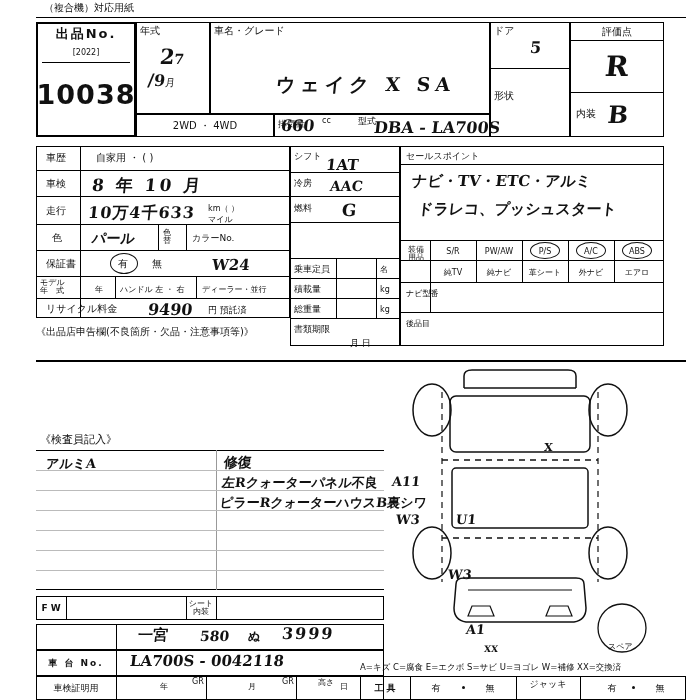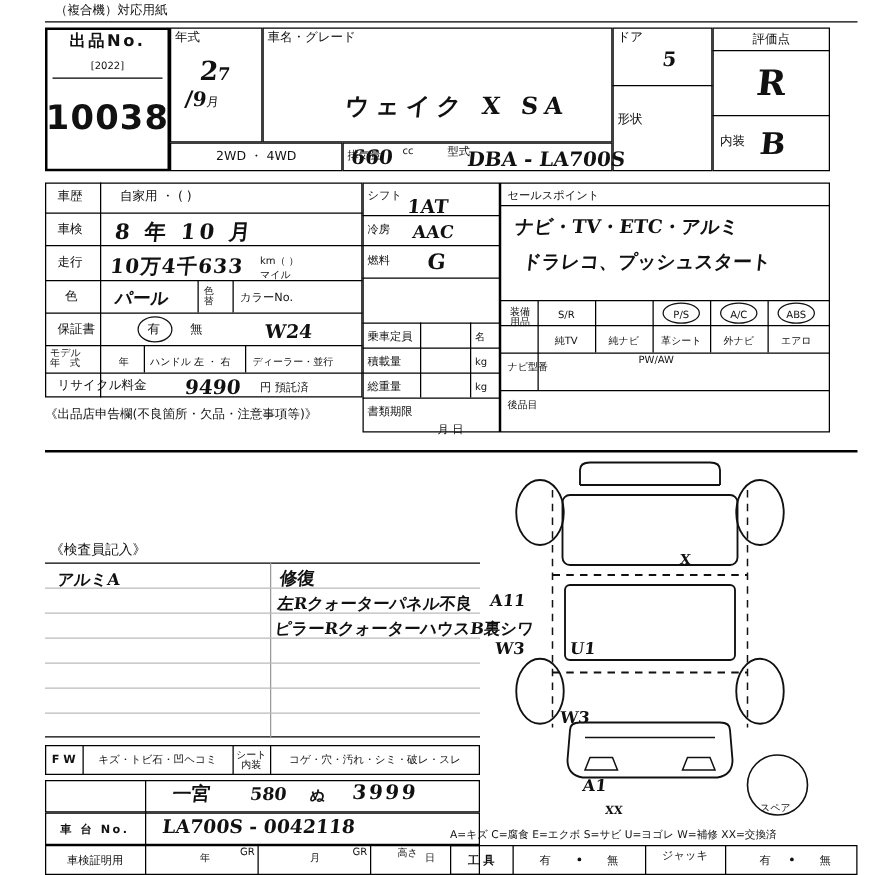"PW/AW" div.abs { left: 502px -> 476px; margin-top: 36px -> none }
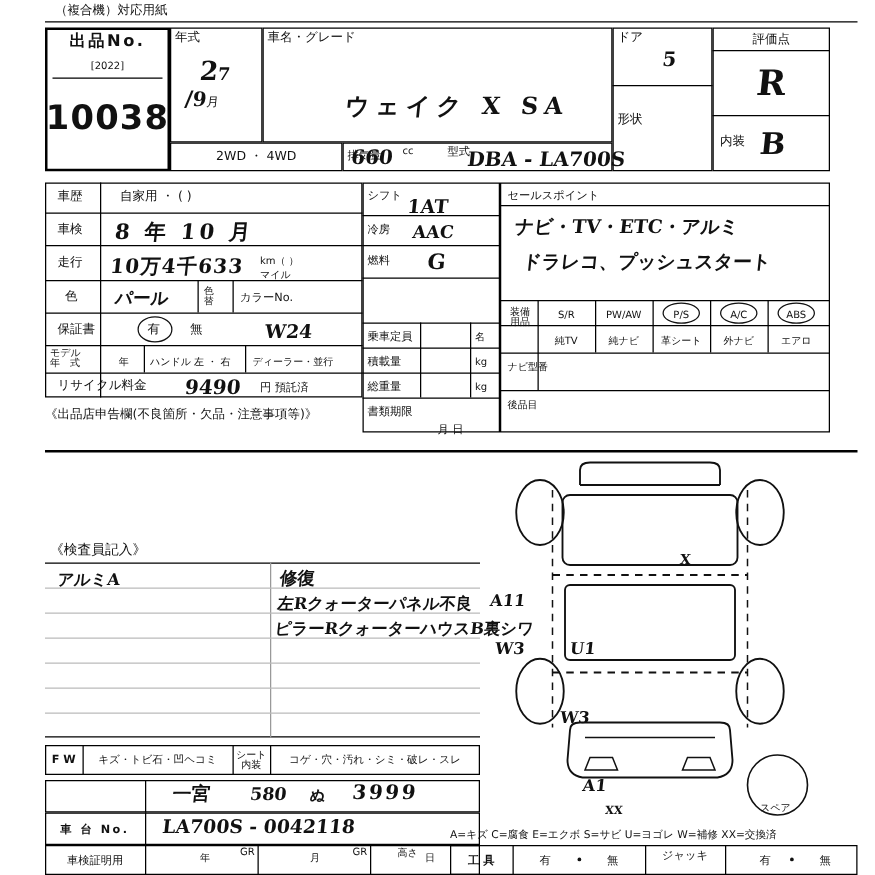"キズ・トビ石・凹ヘコミ" div.abs { html: <div>キズ・トビ石・凹ヘコミ</div> -> none }
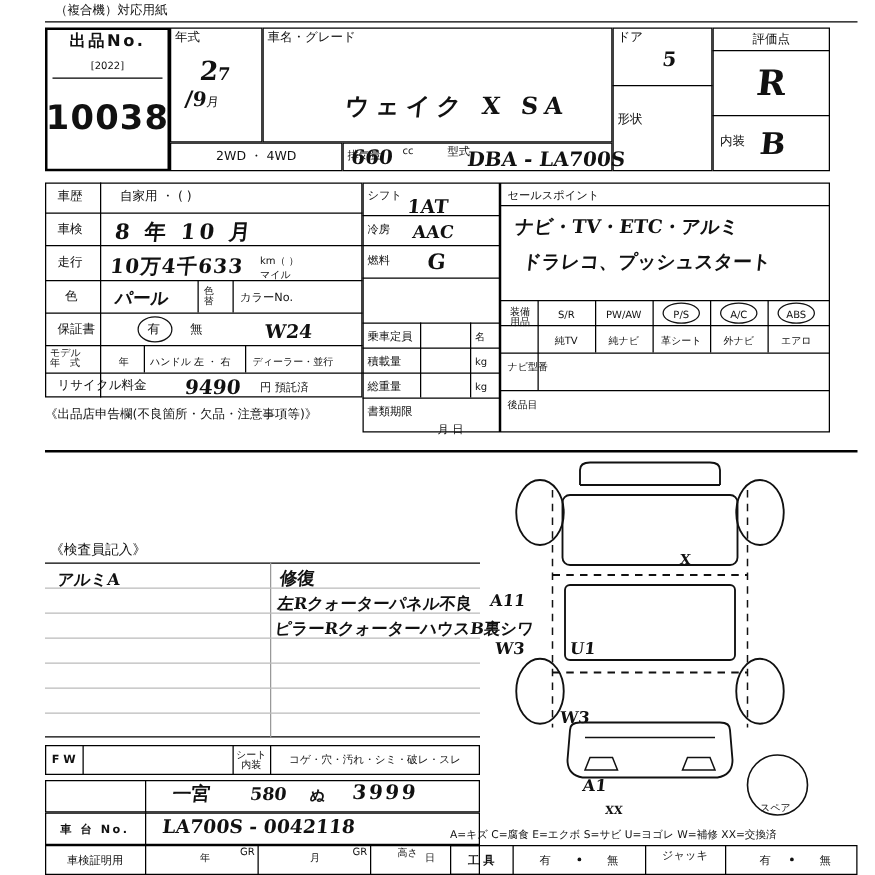"コゲ・穴・汚れ・シミ・破レ・スレ" div.abs { html: <div>コゲ・穴・汚れ・シミ・破レ・スレ</div> -> none }
